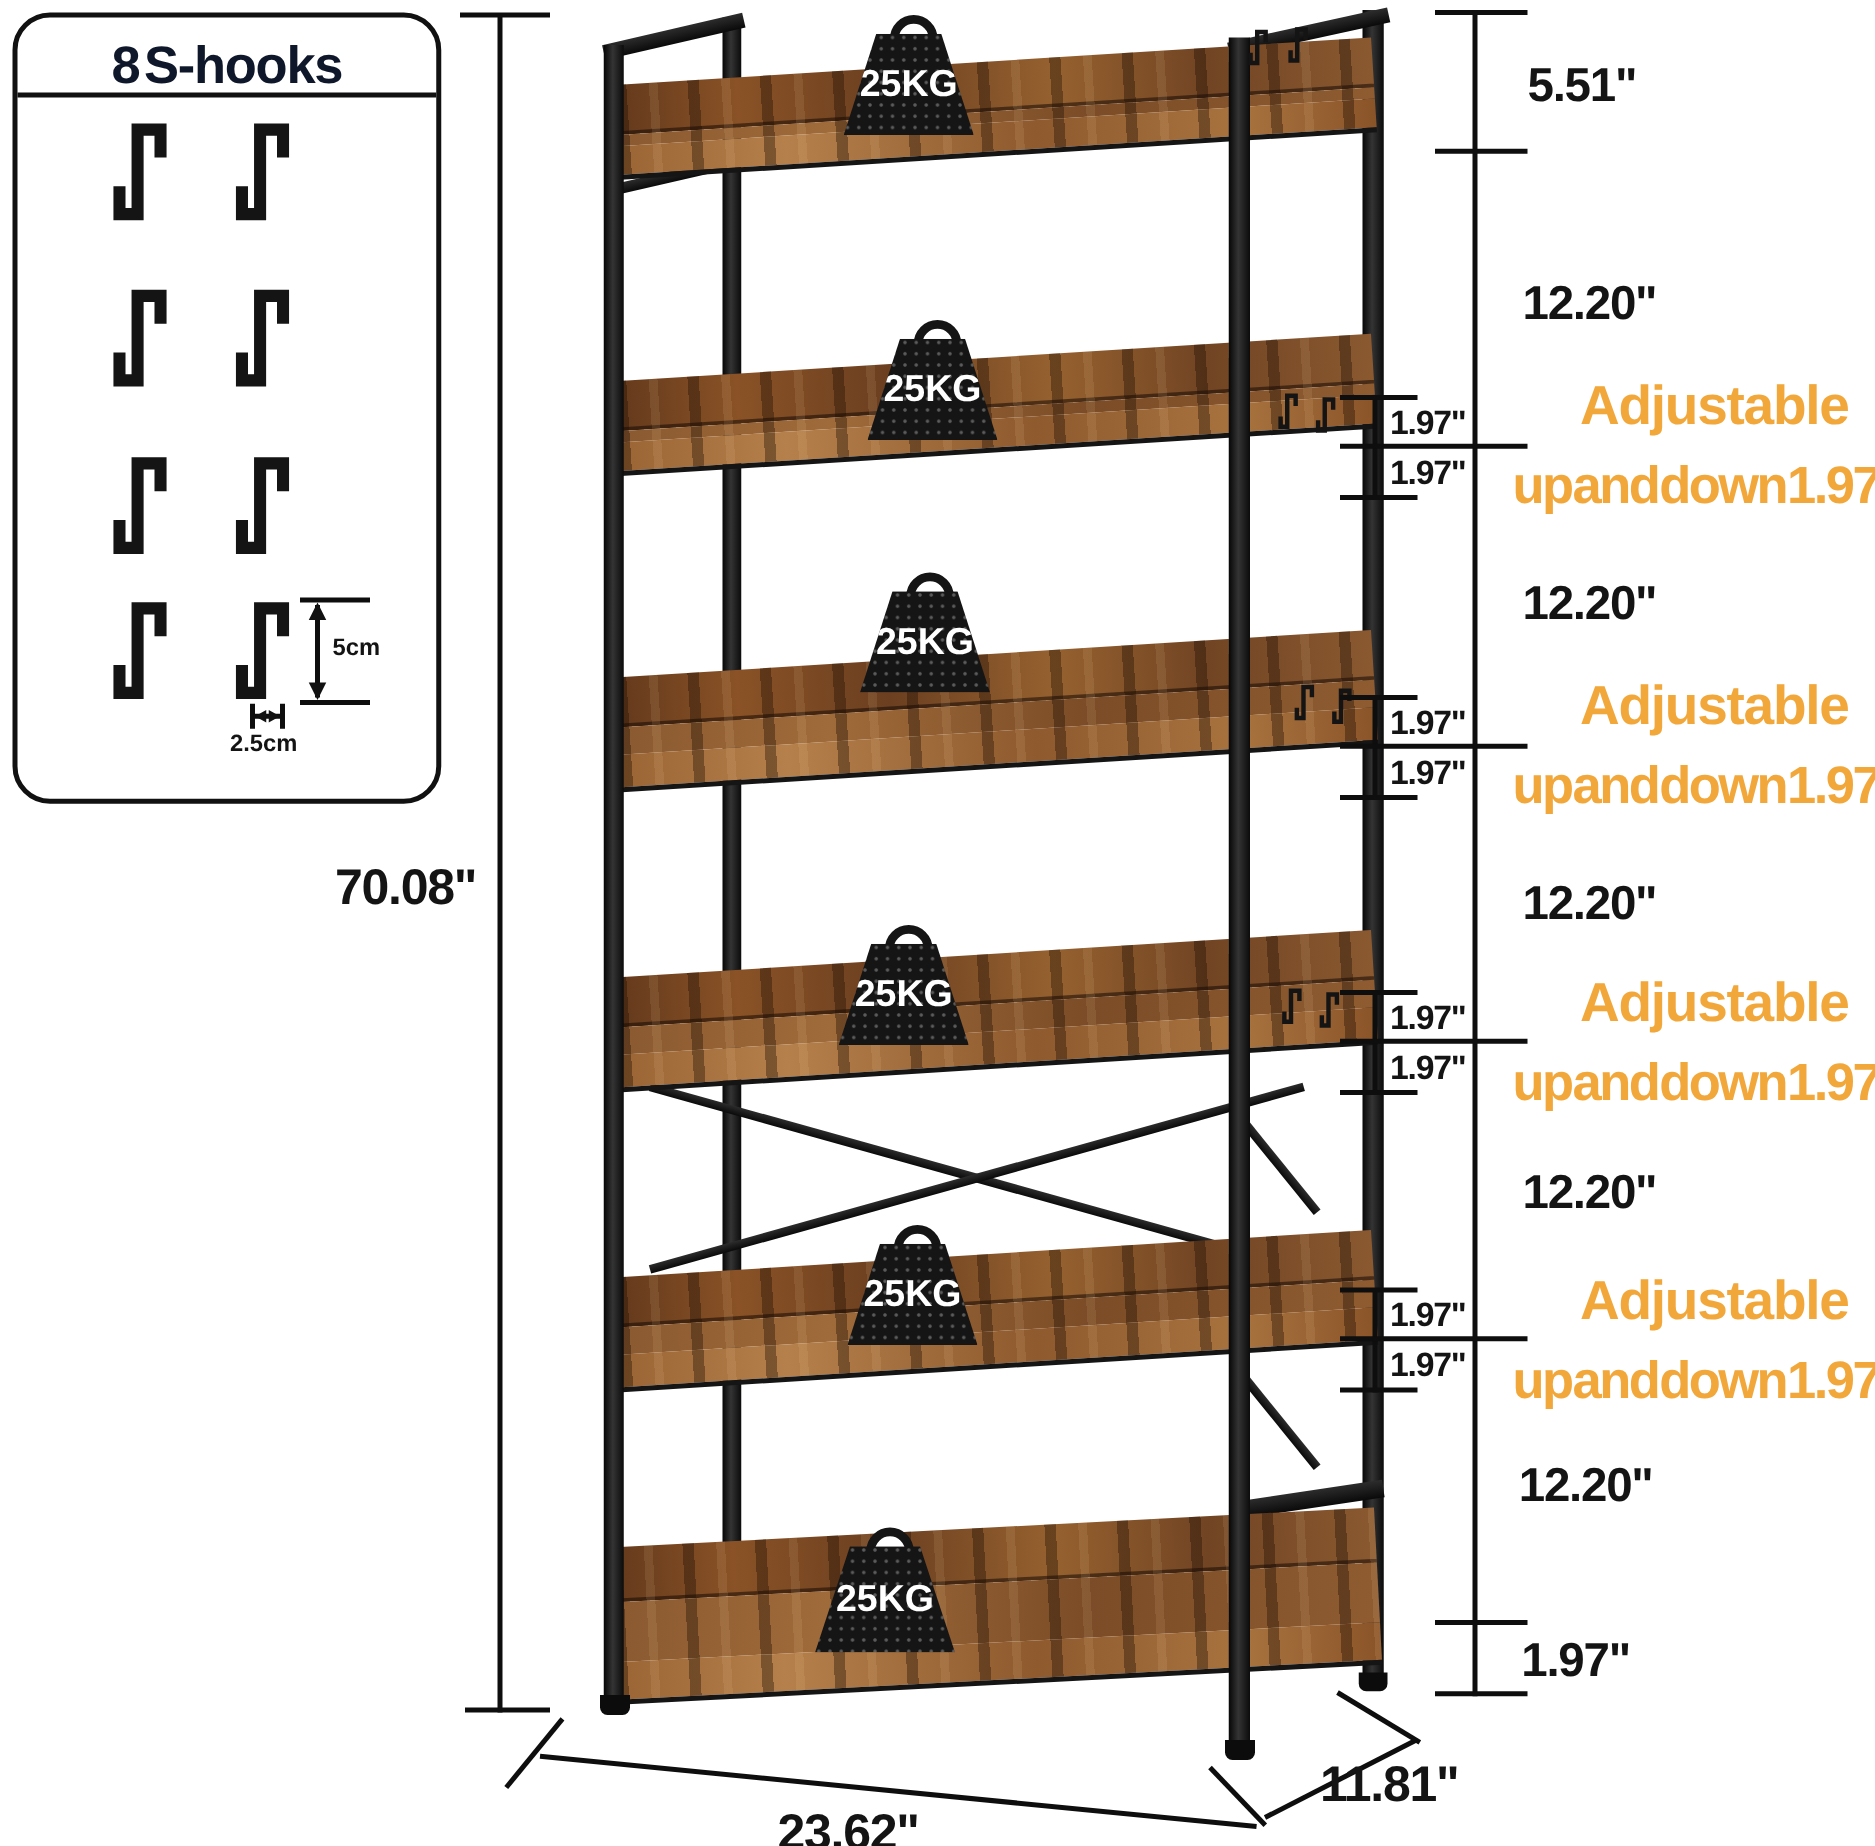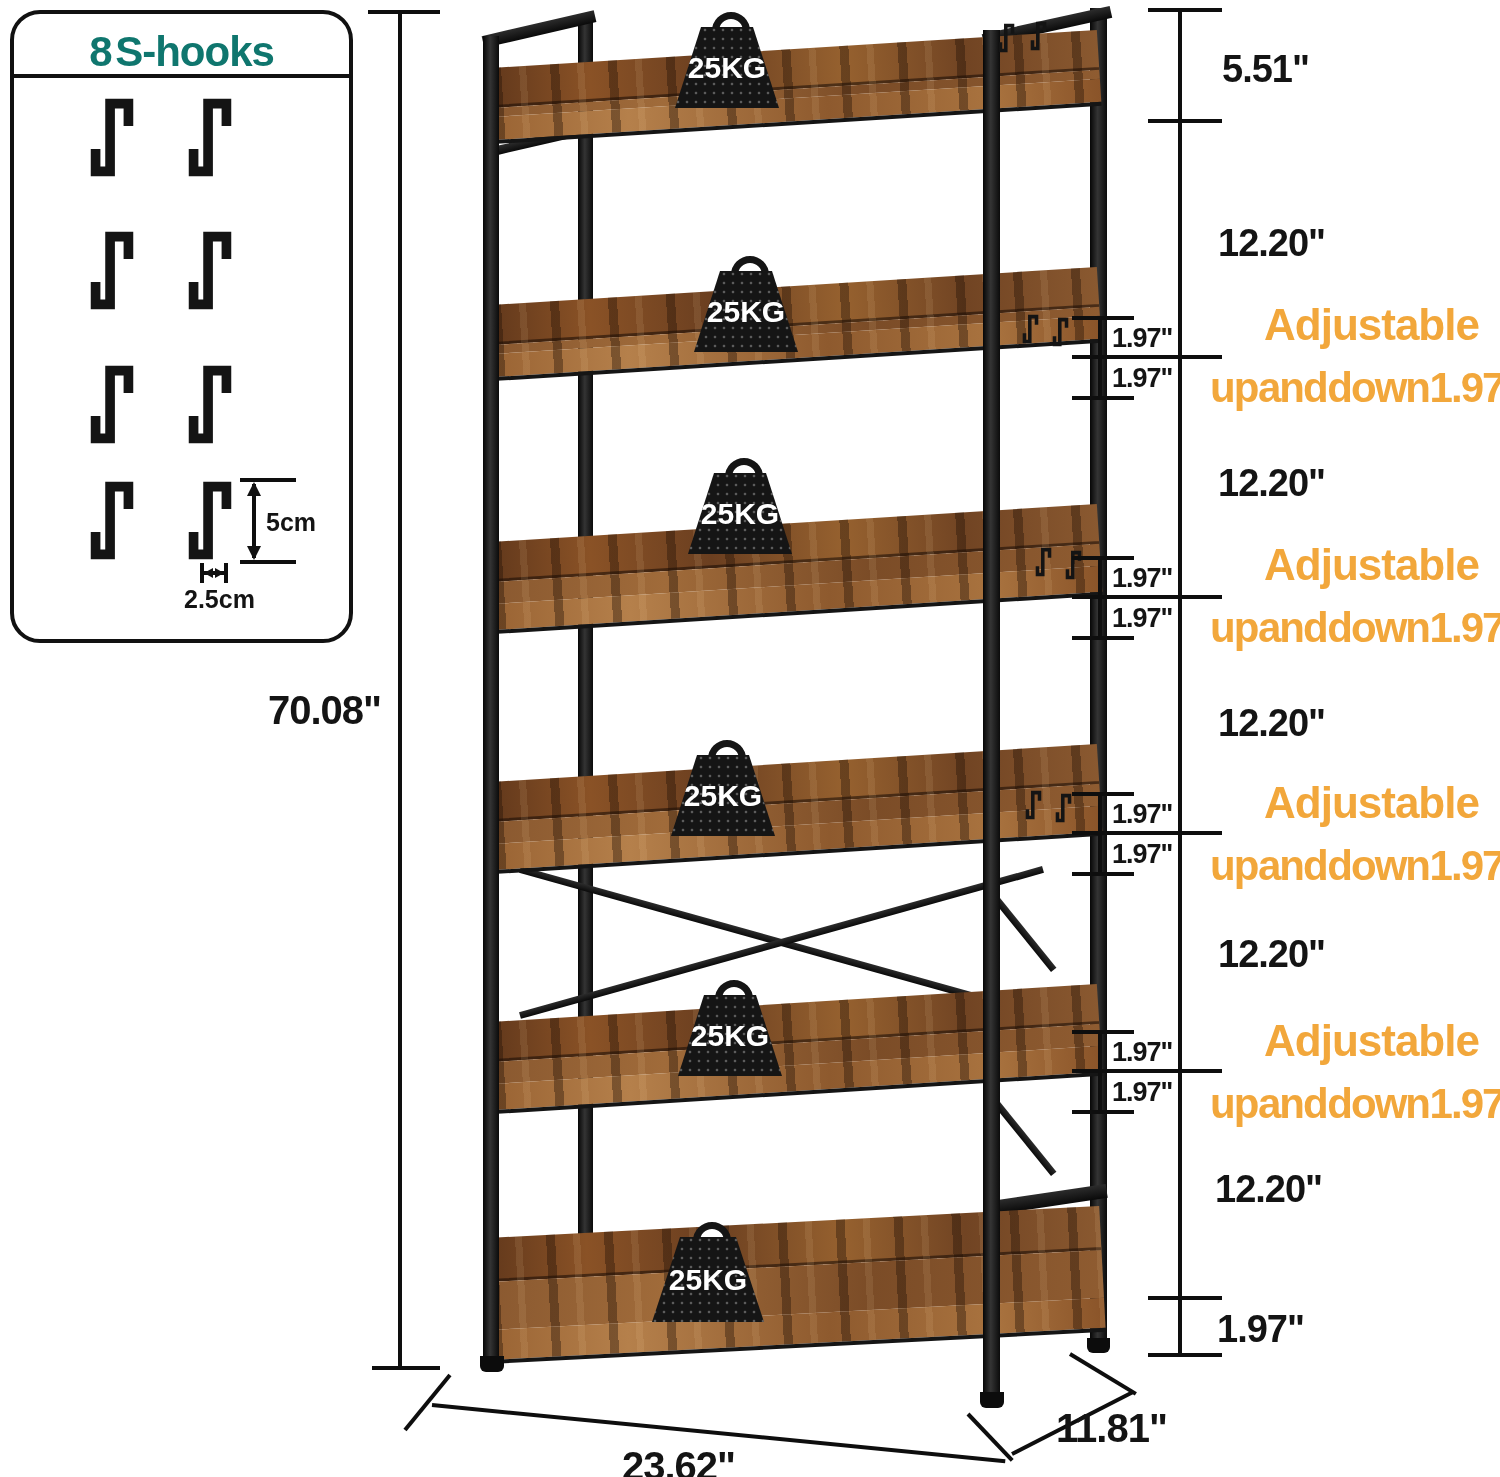"8 S-hooks" .panel-title { color: #0f766e -> #0f172a }
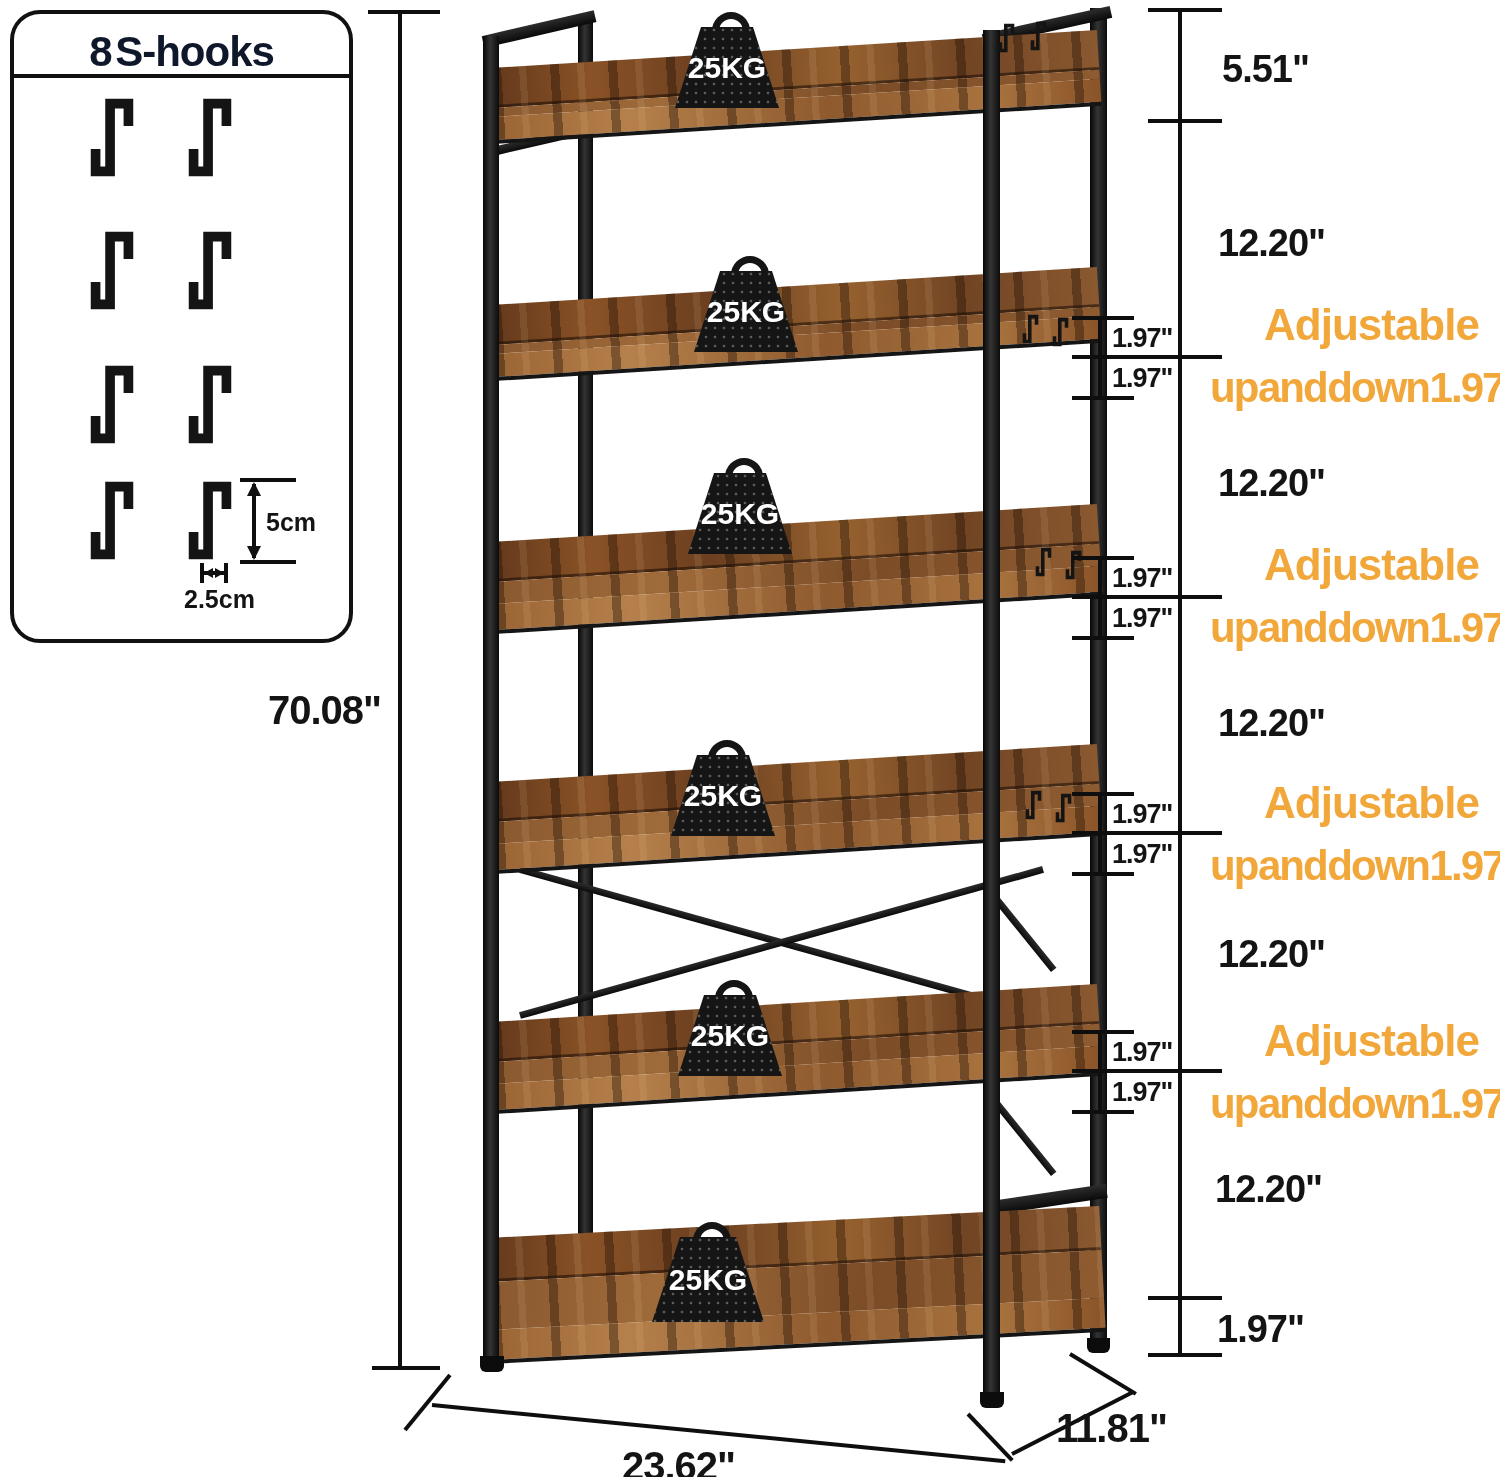"5cm" .dim-cm { font-size: 25px -> 19px }
